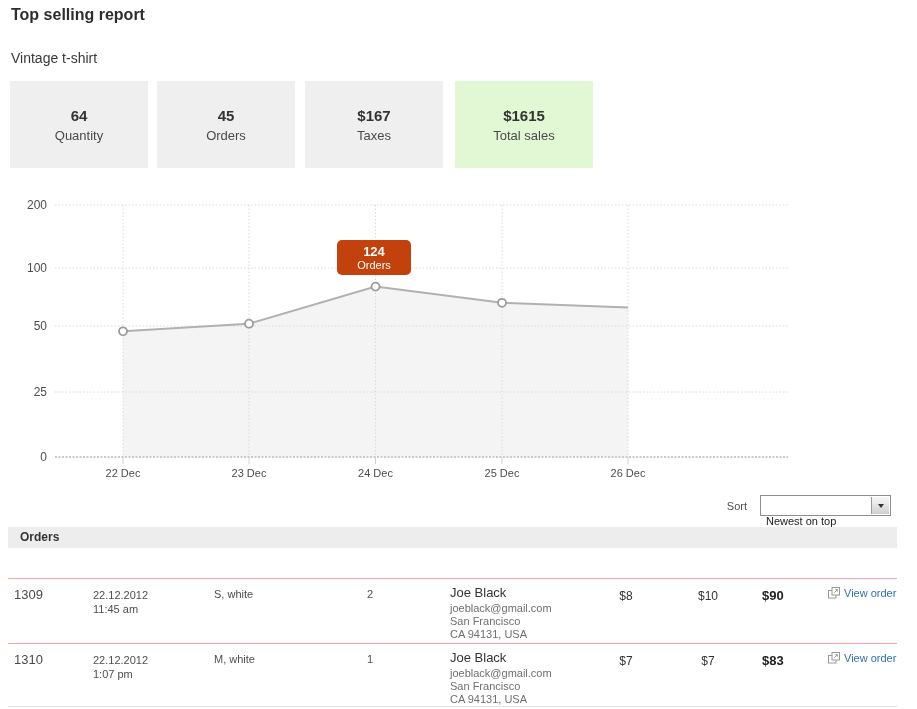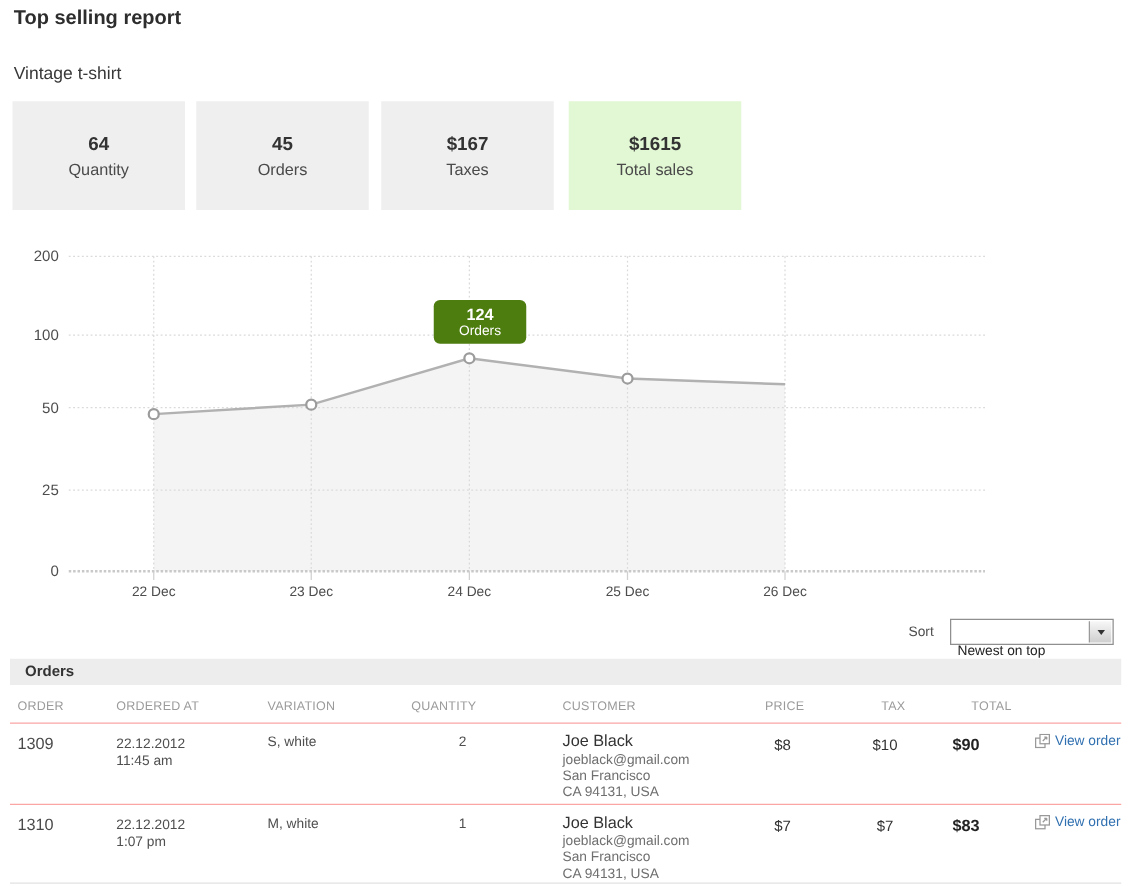"124" div.chart-tooltip { background: #4d7c0f -> #c2410c; left: 347px -> 337px }
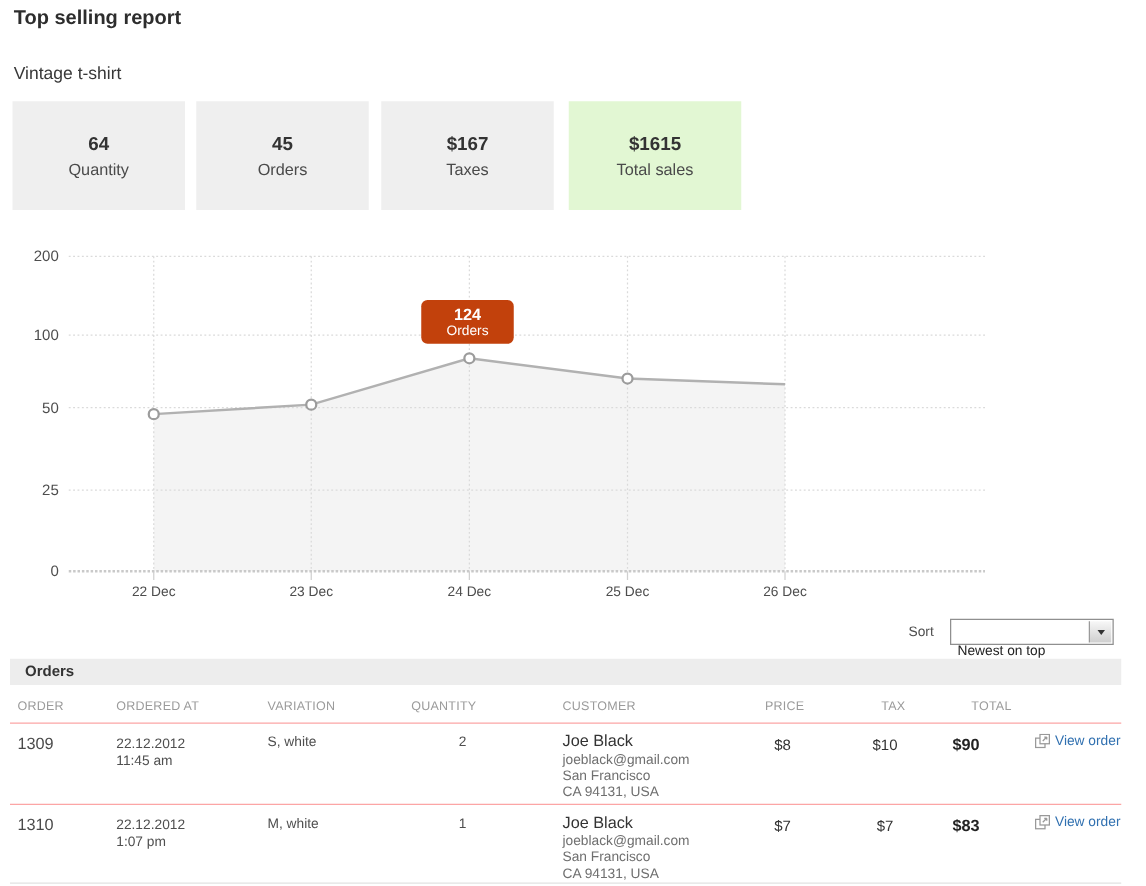"ORDER" div.thead { html: <div> <span>ORDER</span> <span>ORDERED AT</span> <span>VARIATION</span> <span>QUANTITY</span> <span>CUSTOMER</span> <span>PRICE</span> <span>TAX</span> <span>TOTAL</span> </div> -> none }
